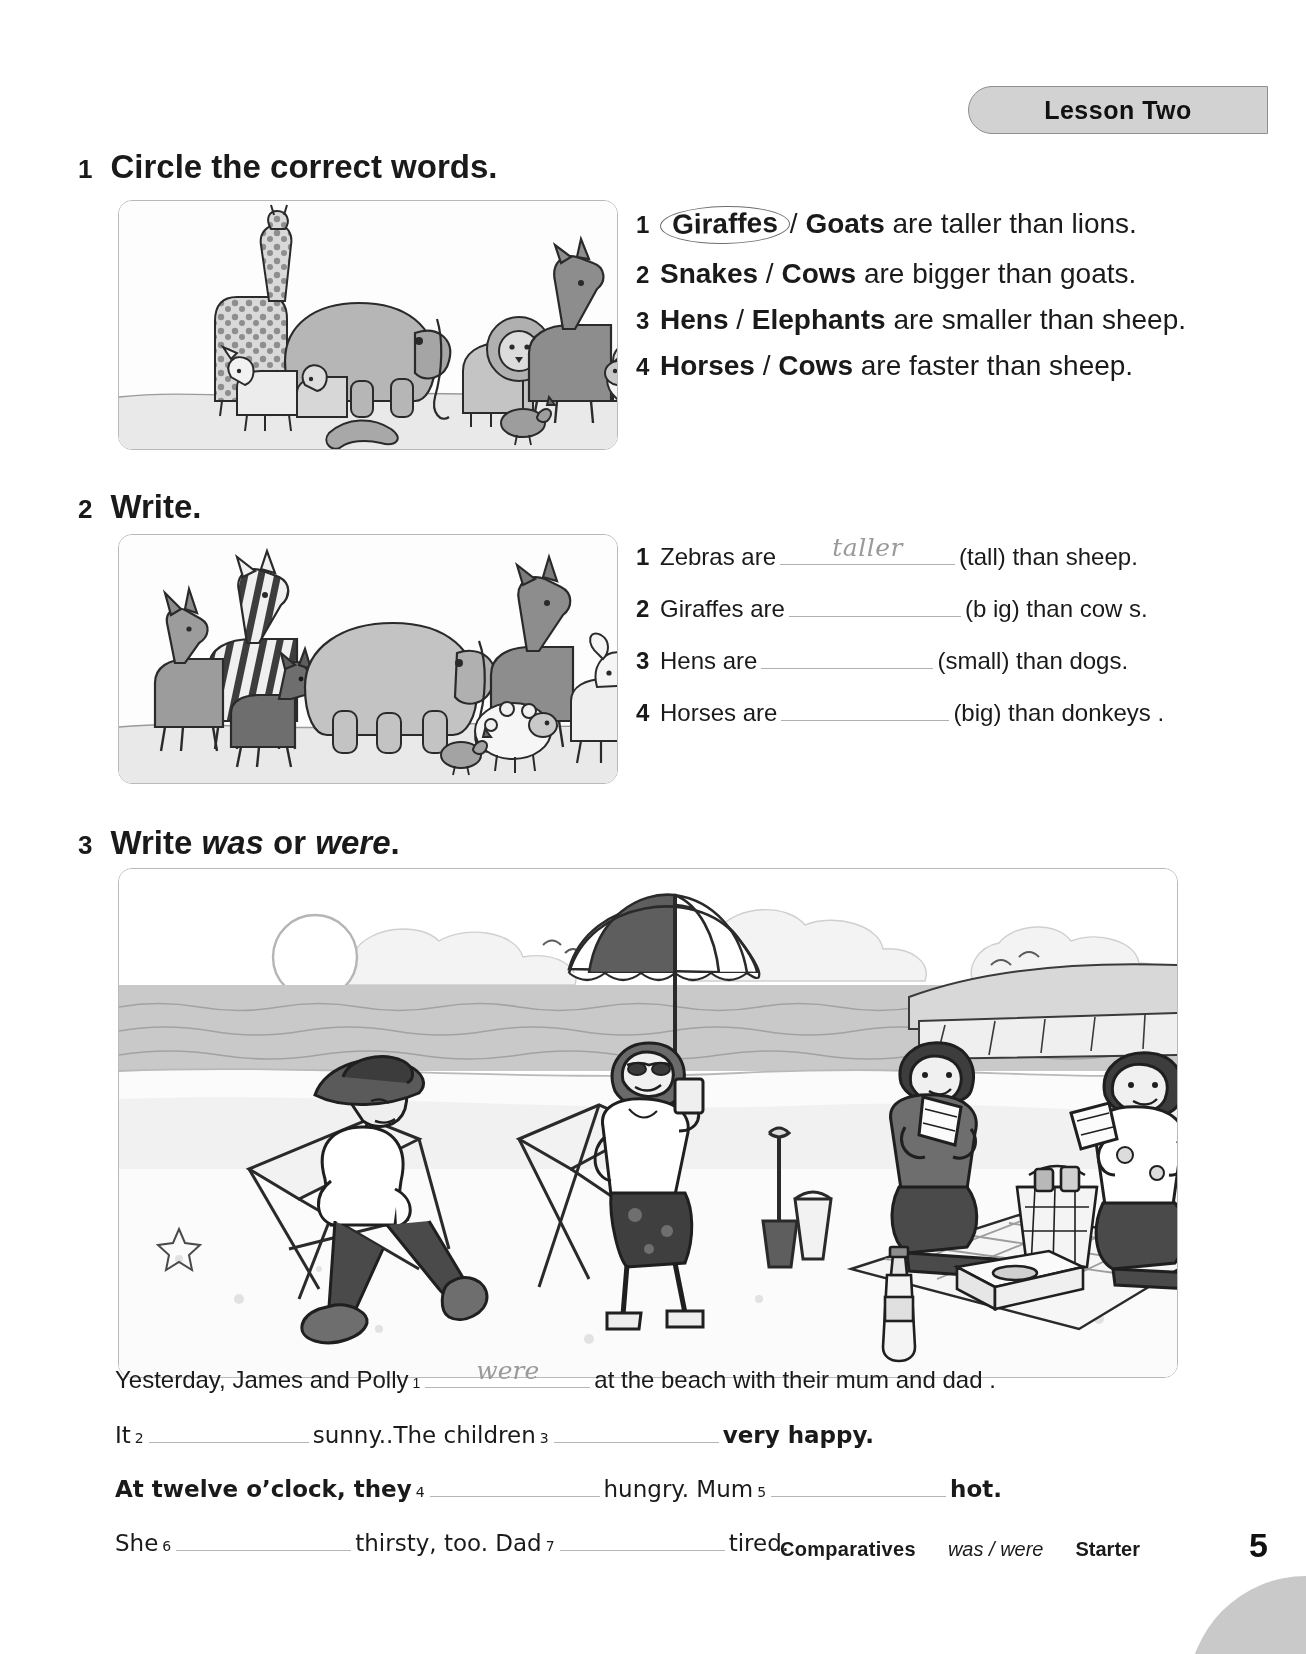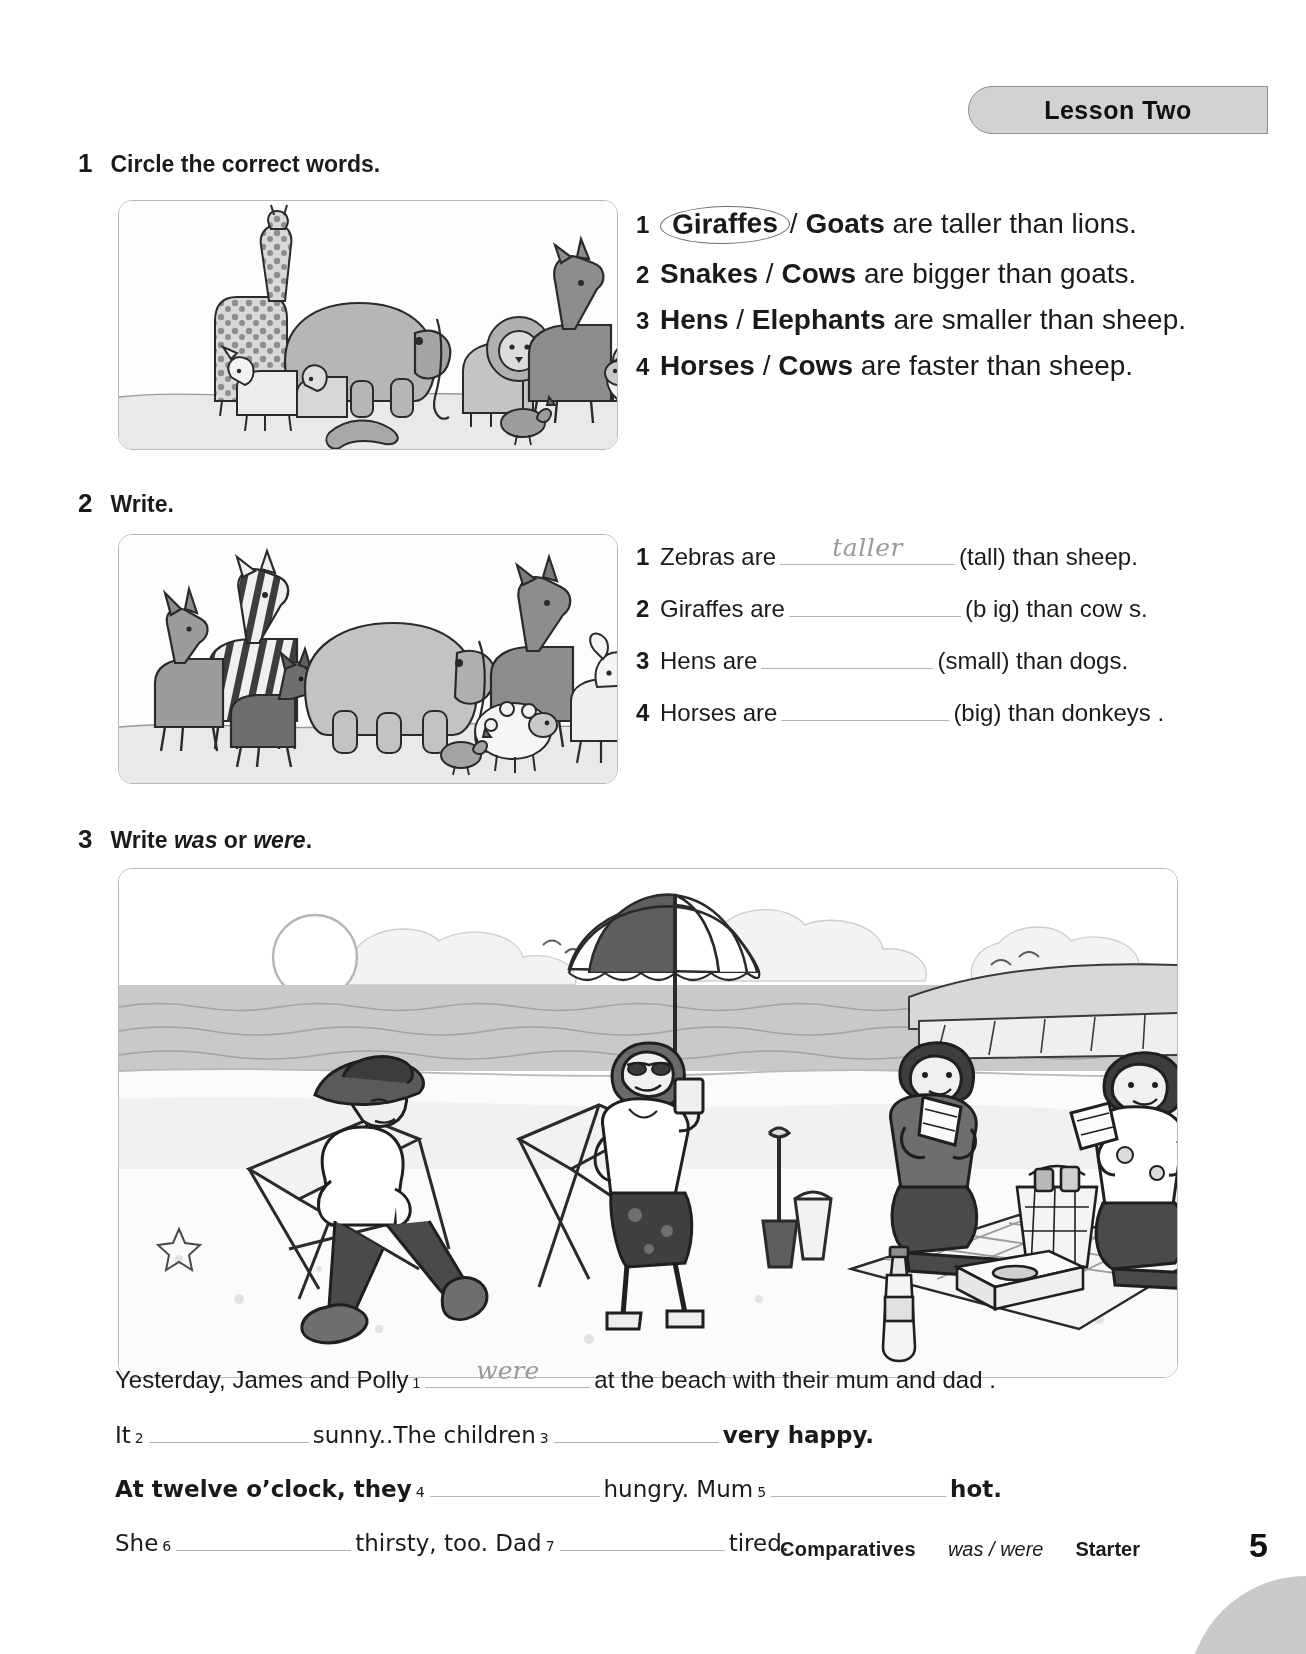"Circle the correct words." .ex-title { font-size: 23px -> 33px }
